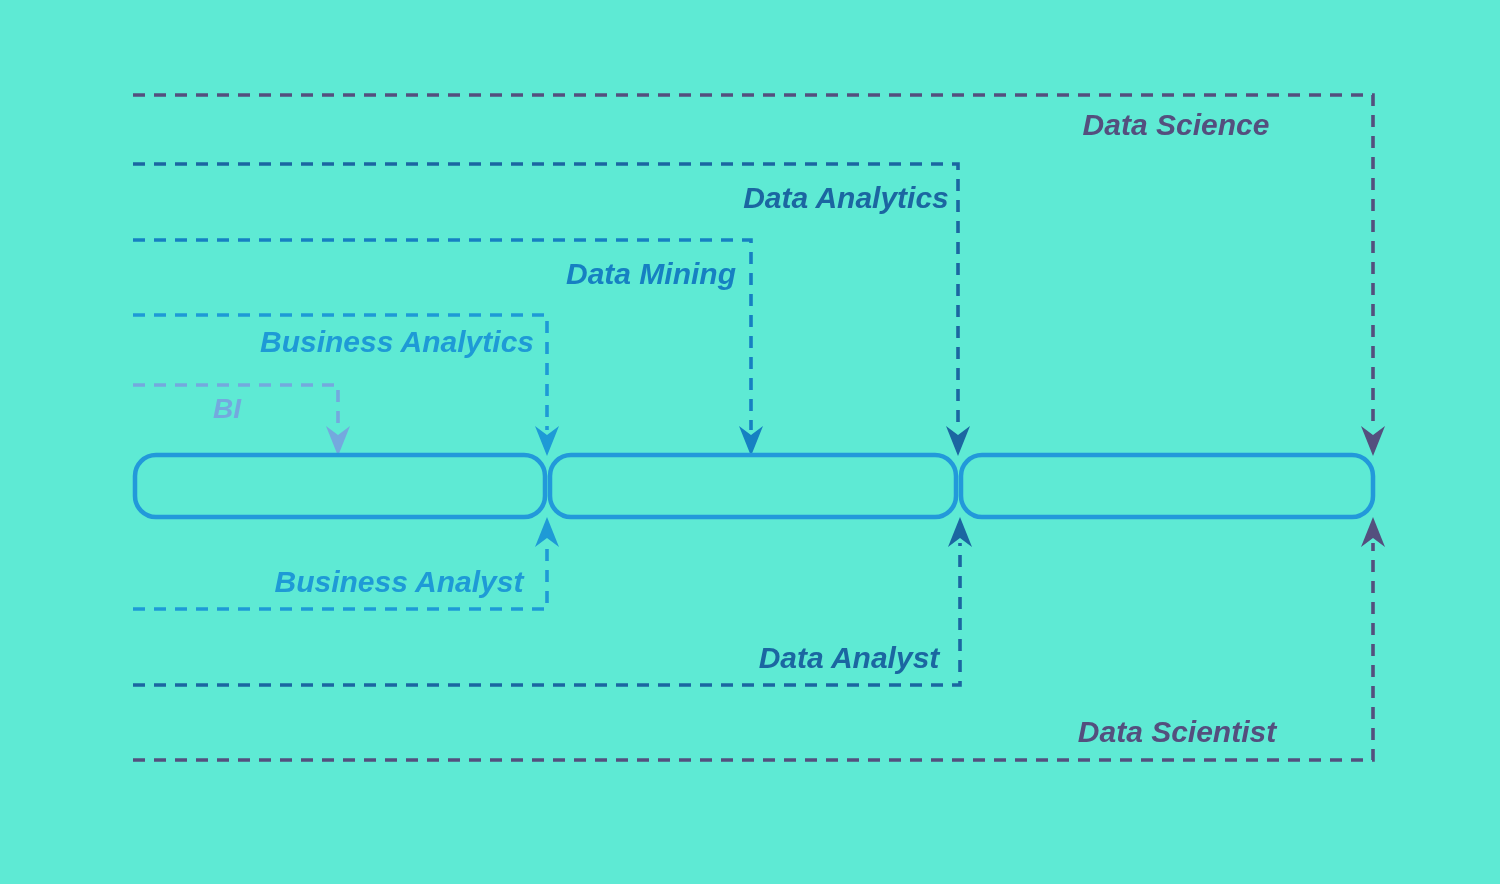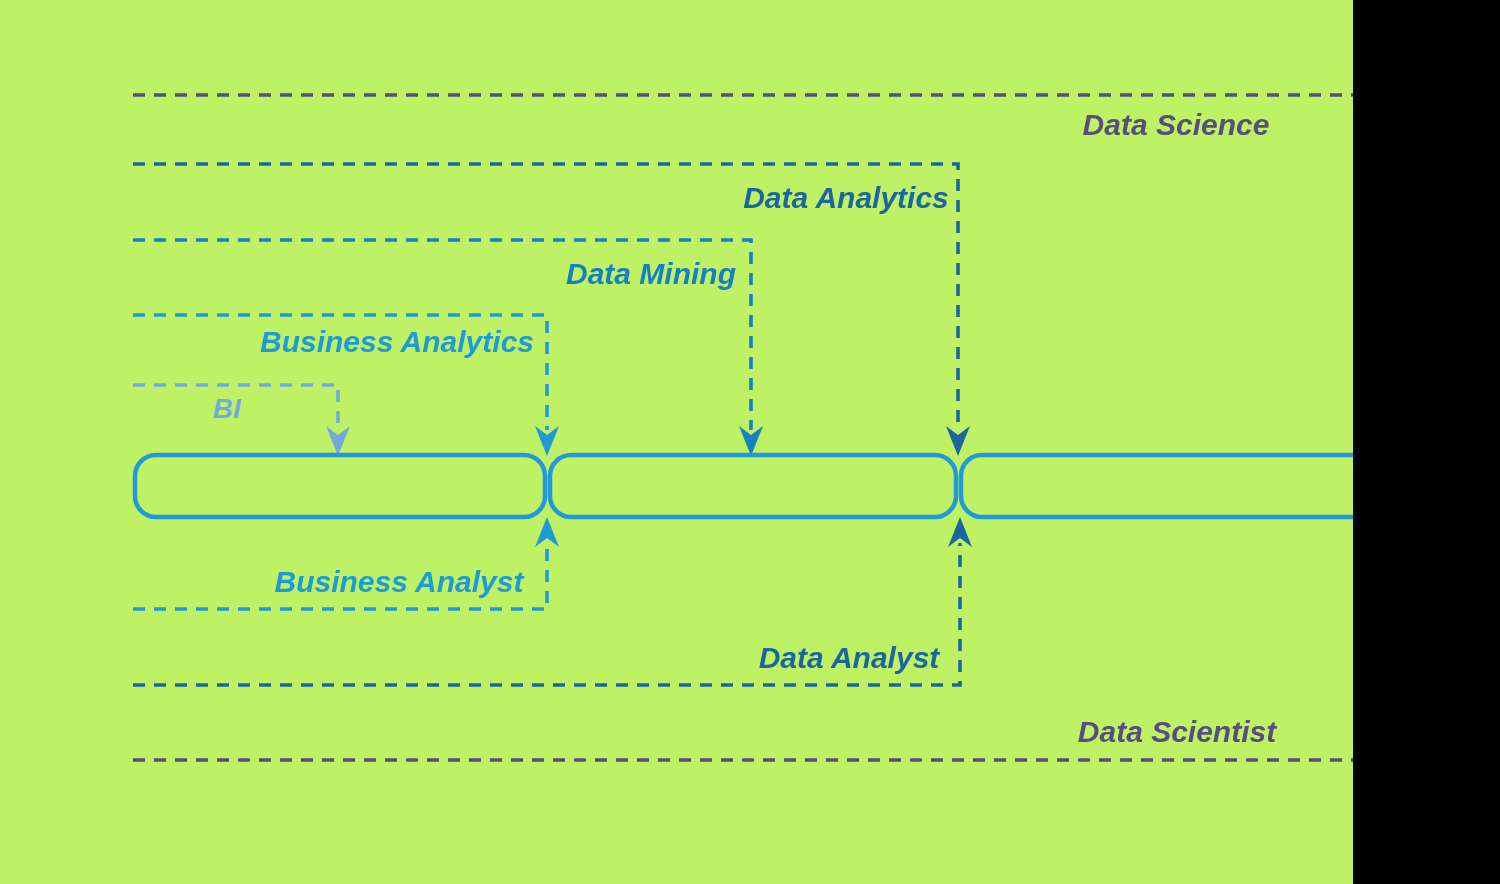"Data Science" .stage { background: #bef264 -> #5eead4; width: 1353px -> 1500px }
